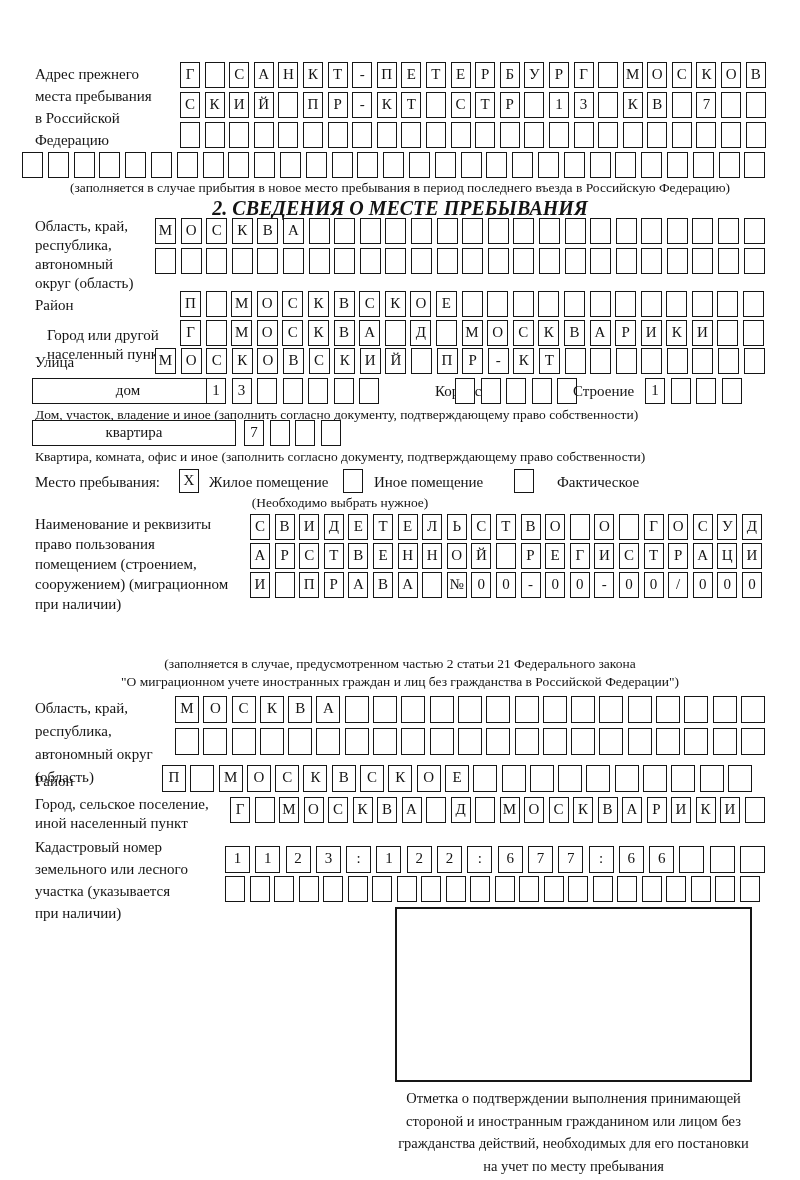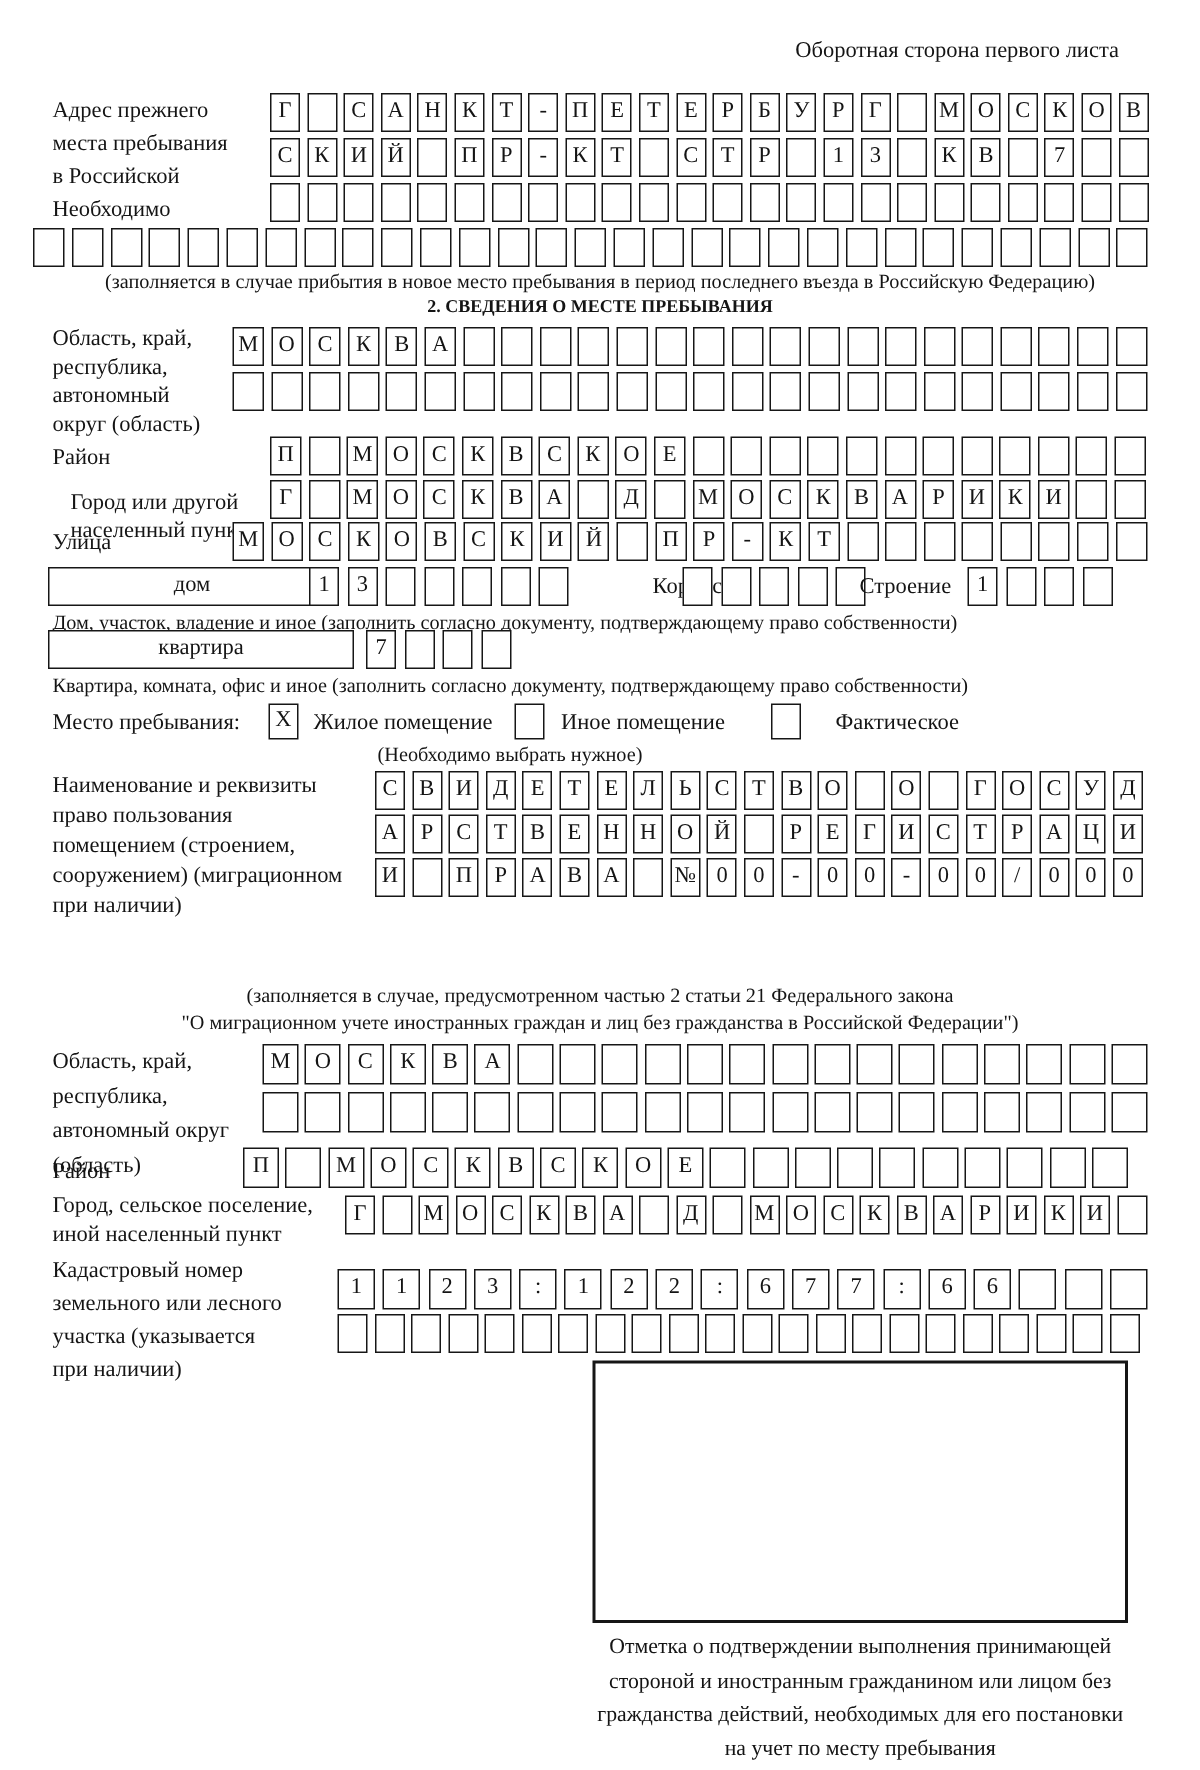"Оборотная сторона первого листа" div.abs { html: <div>Оборотная сторона первого листа</div> -> none }
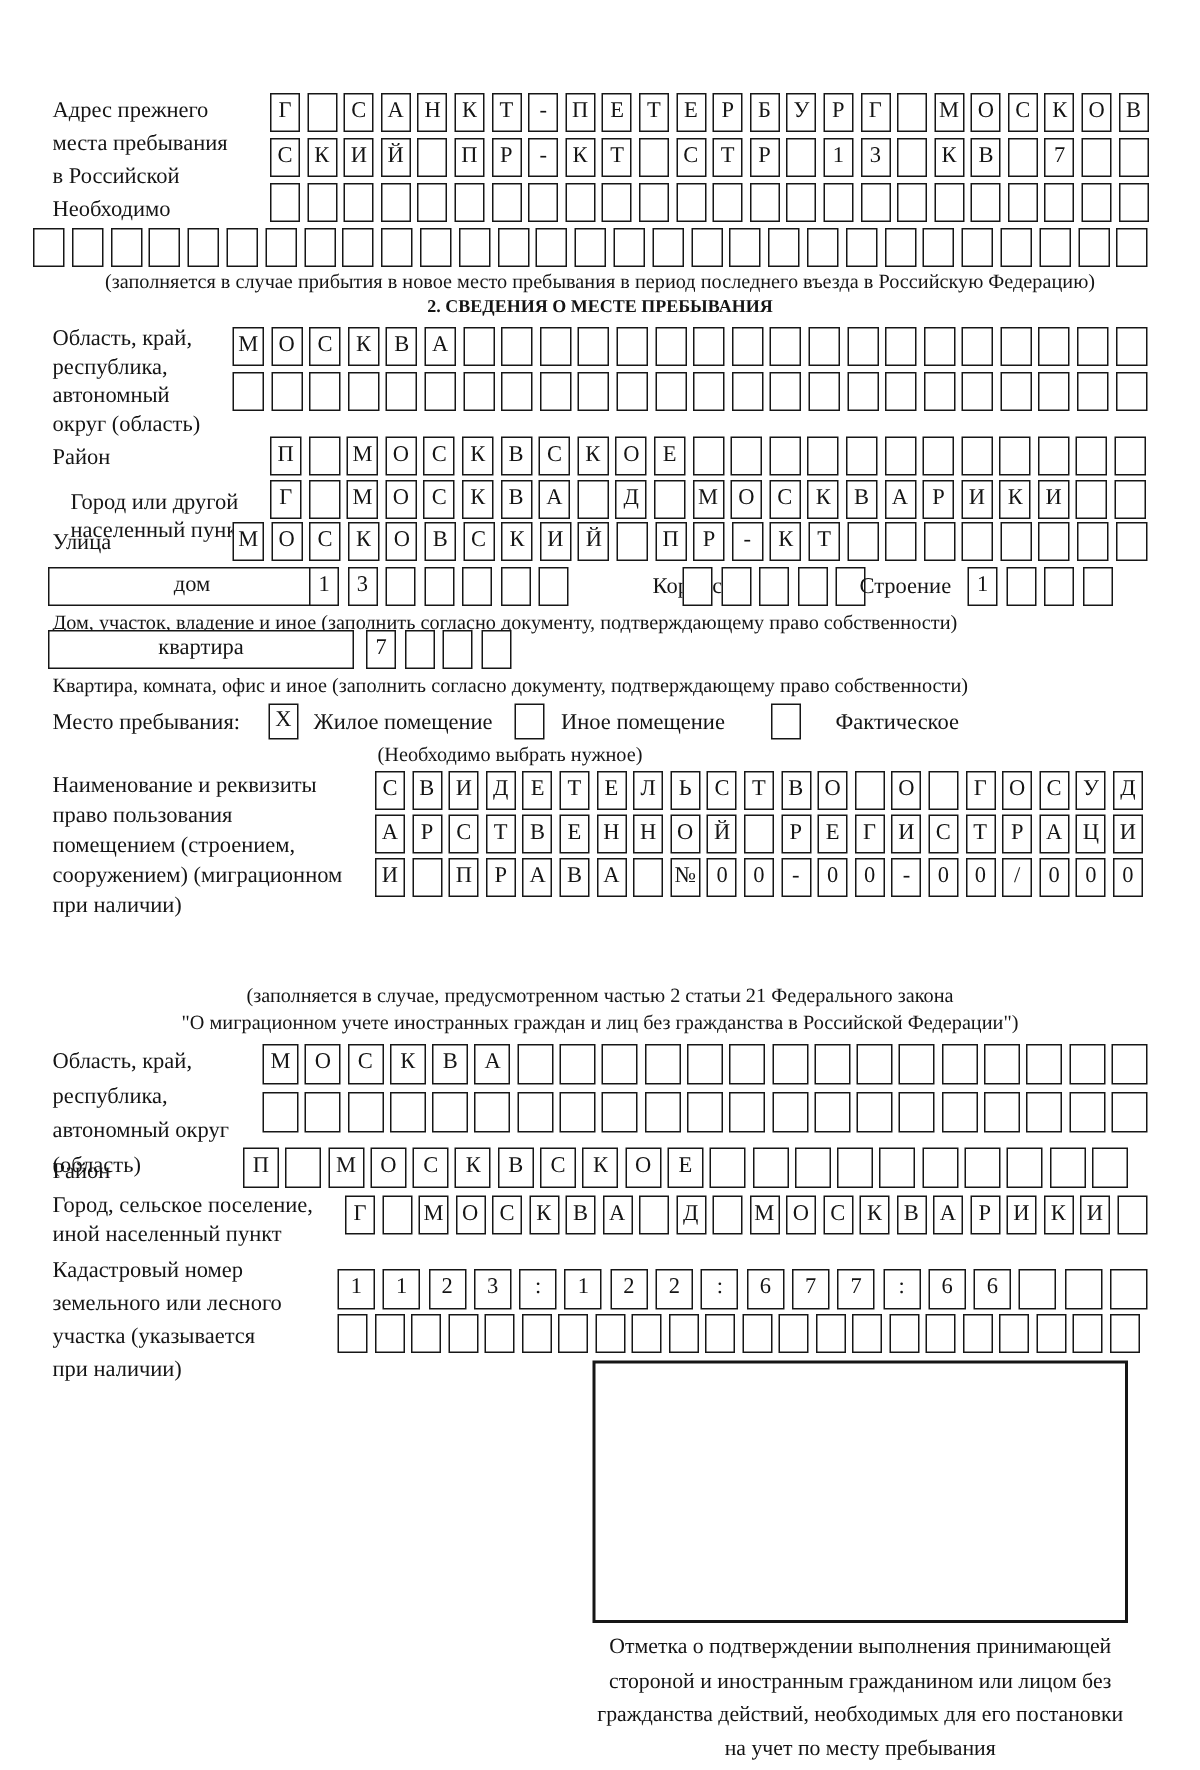"Необходимо" div { text: Необходимо -> Федерацию }
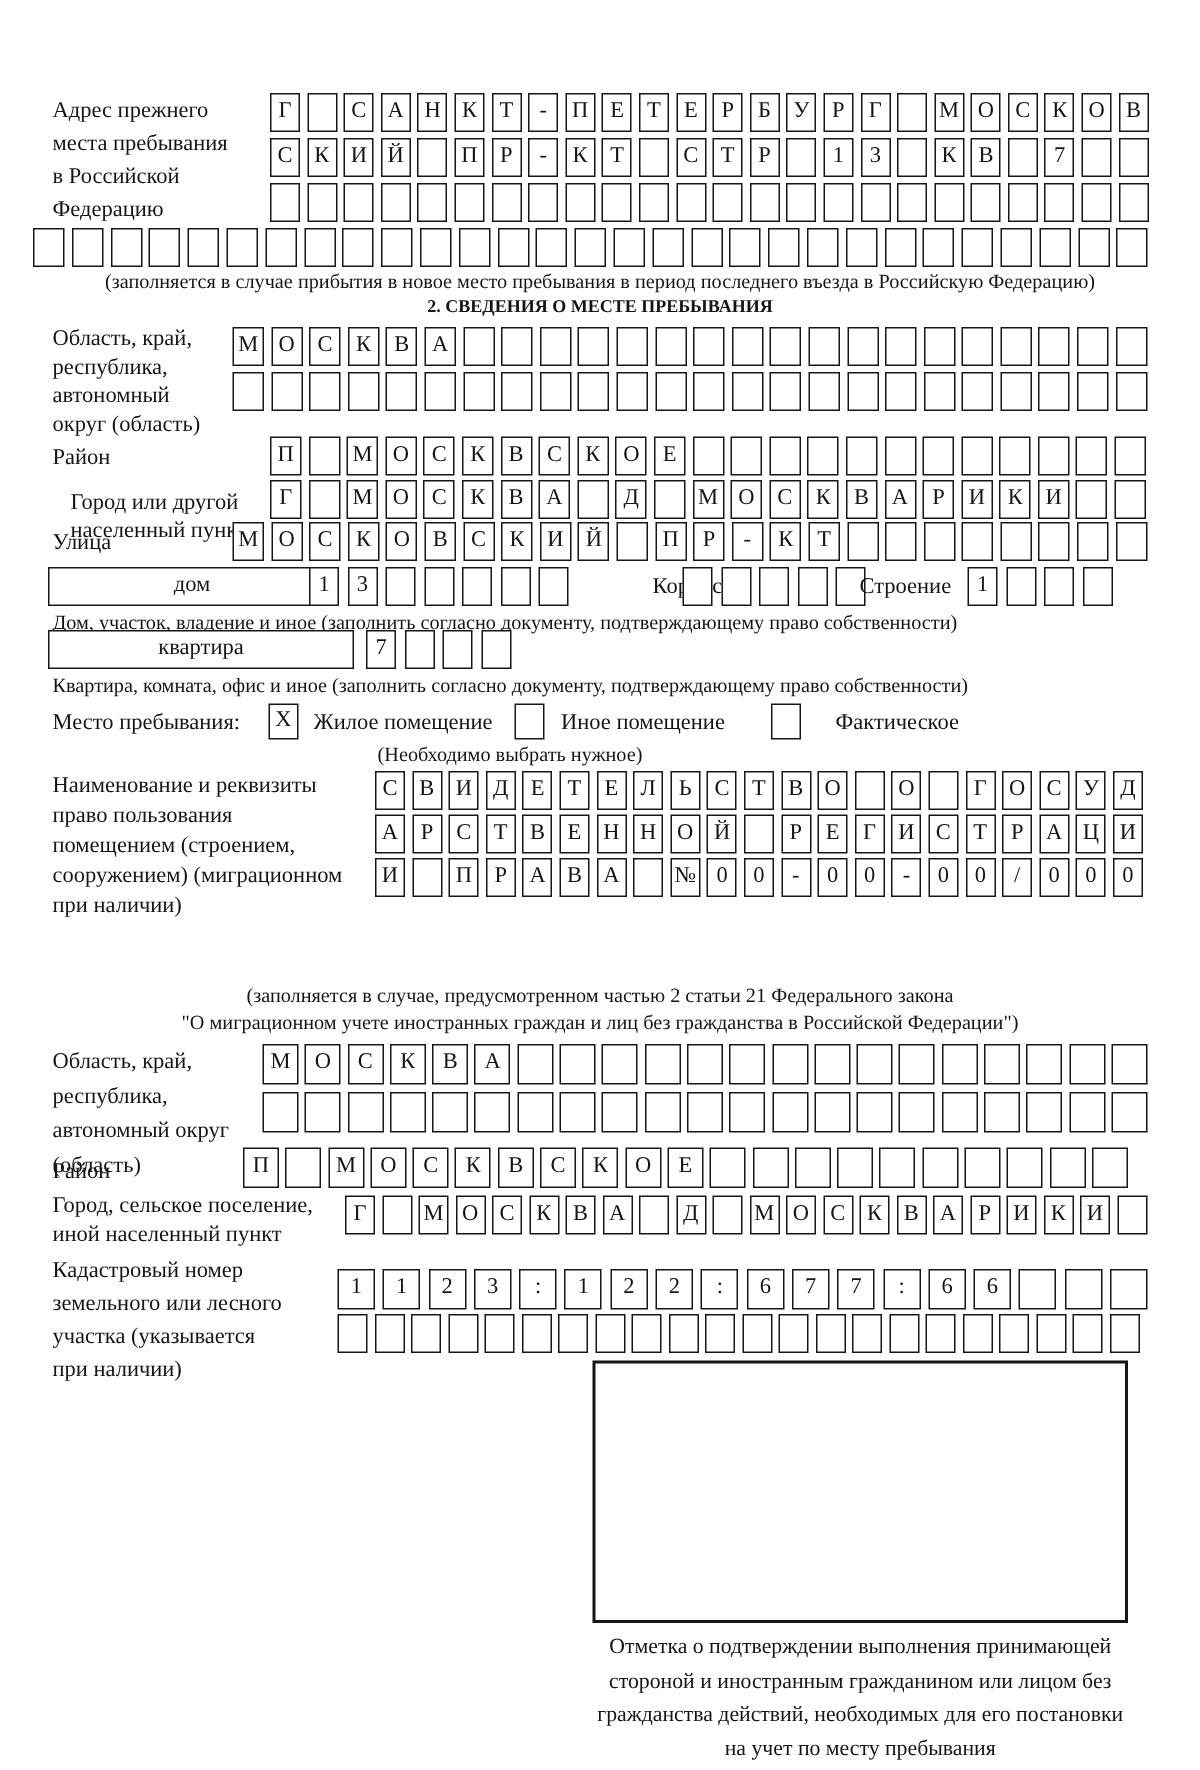"2. СВЕДЕНИЯ О МЕСТЕ ПРЕБЫВАНИЯ" div.abs { font-size: 12px -> 20px; font-style: none -> italic }
